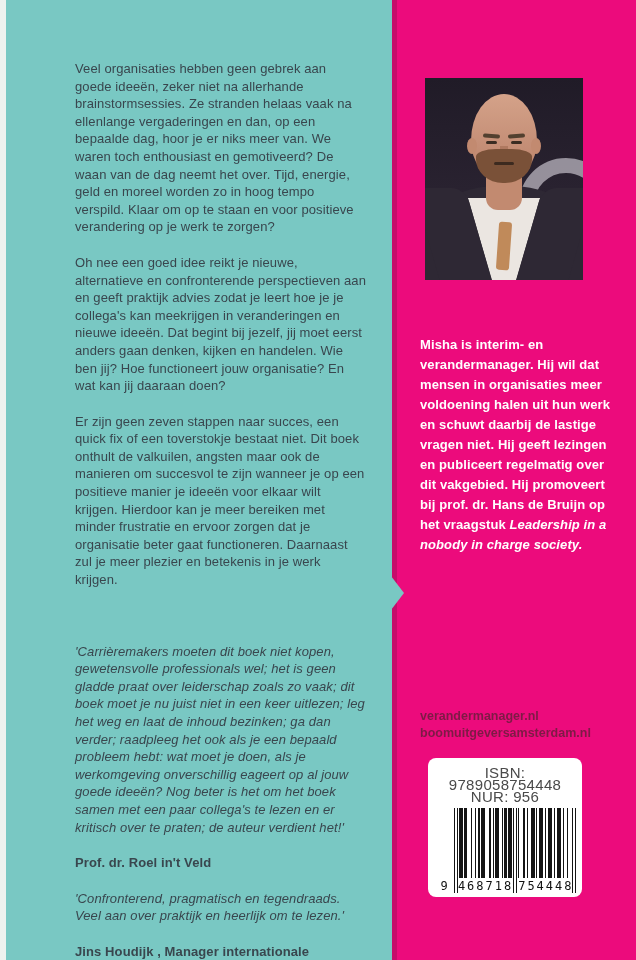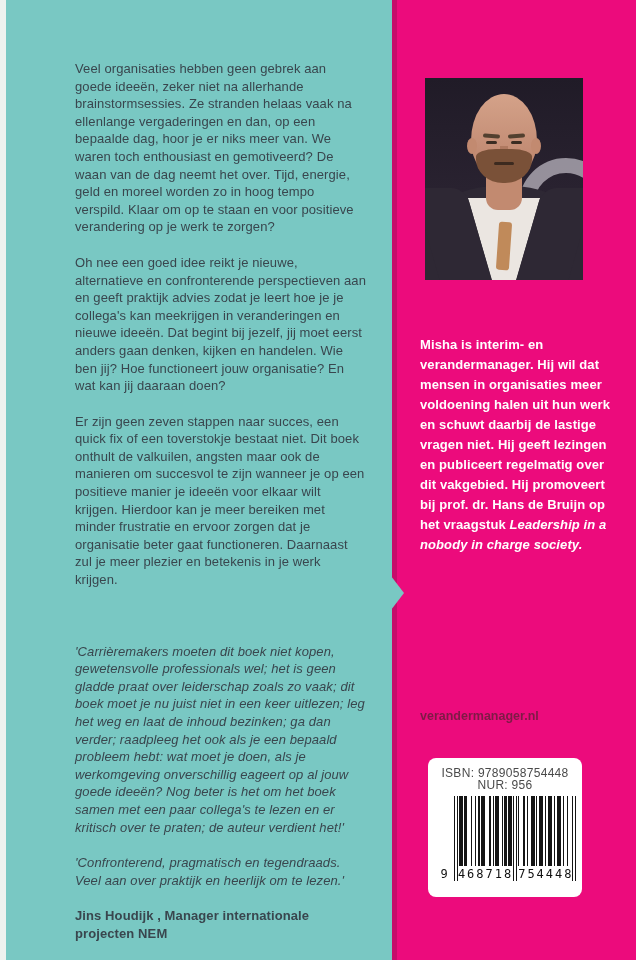"boomuitgeversamsterdam.nl" div { html: none -> <div>boomuitgeversamsterdam.nl</div> }
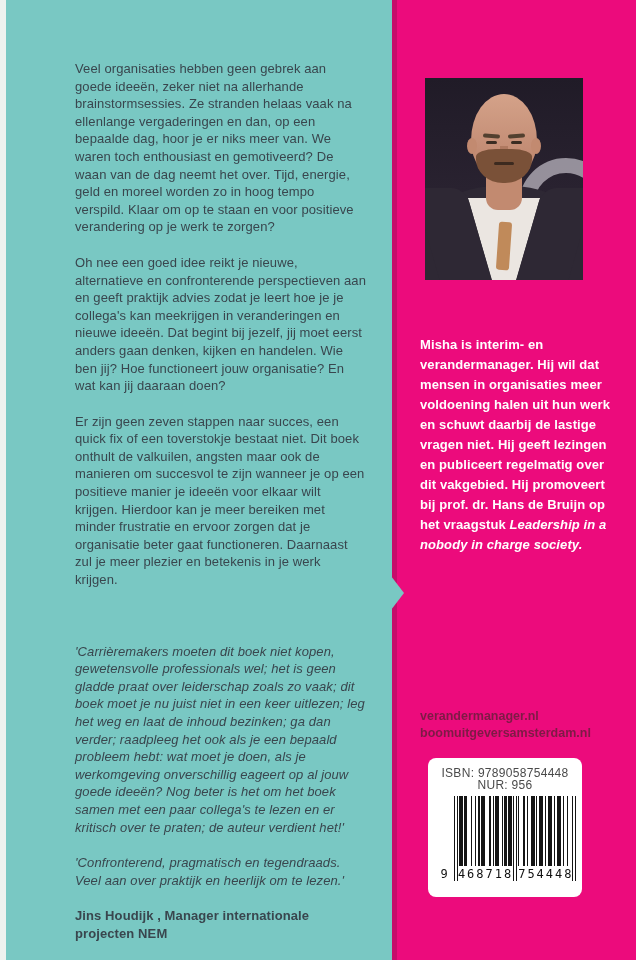"ISBN: 9789058754448" .isbn-line { font-size: 12px -> 15px }
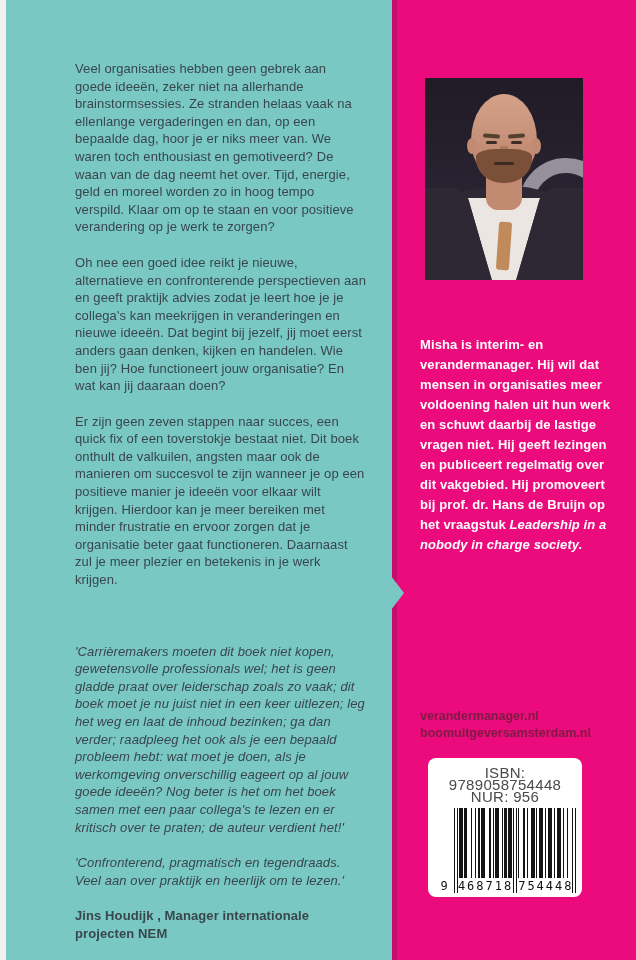"Prof. dr. Roel in't Veld" p.attribution { html: none -> <p>Prof. dr. Roel in't Veld</p> }
